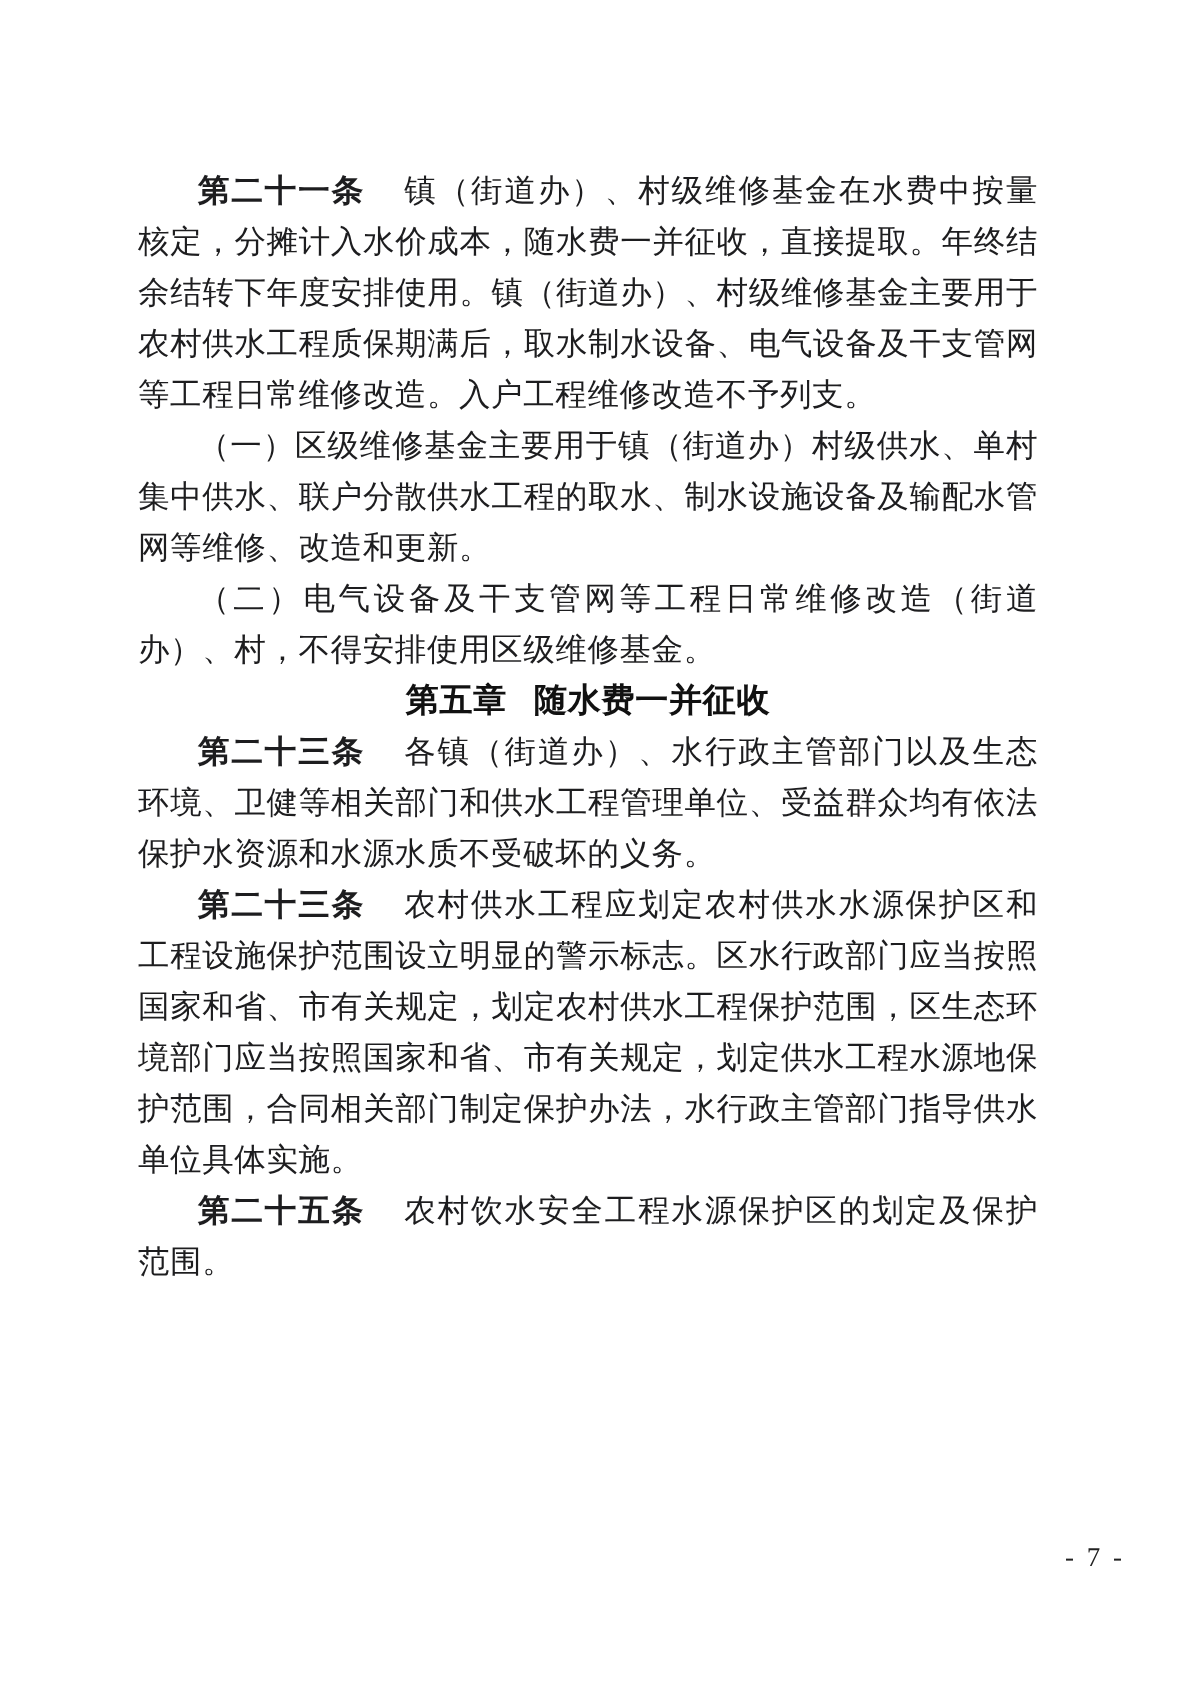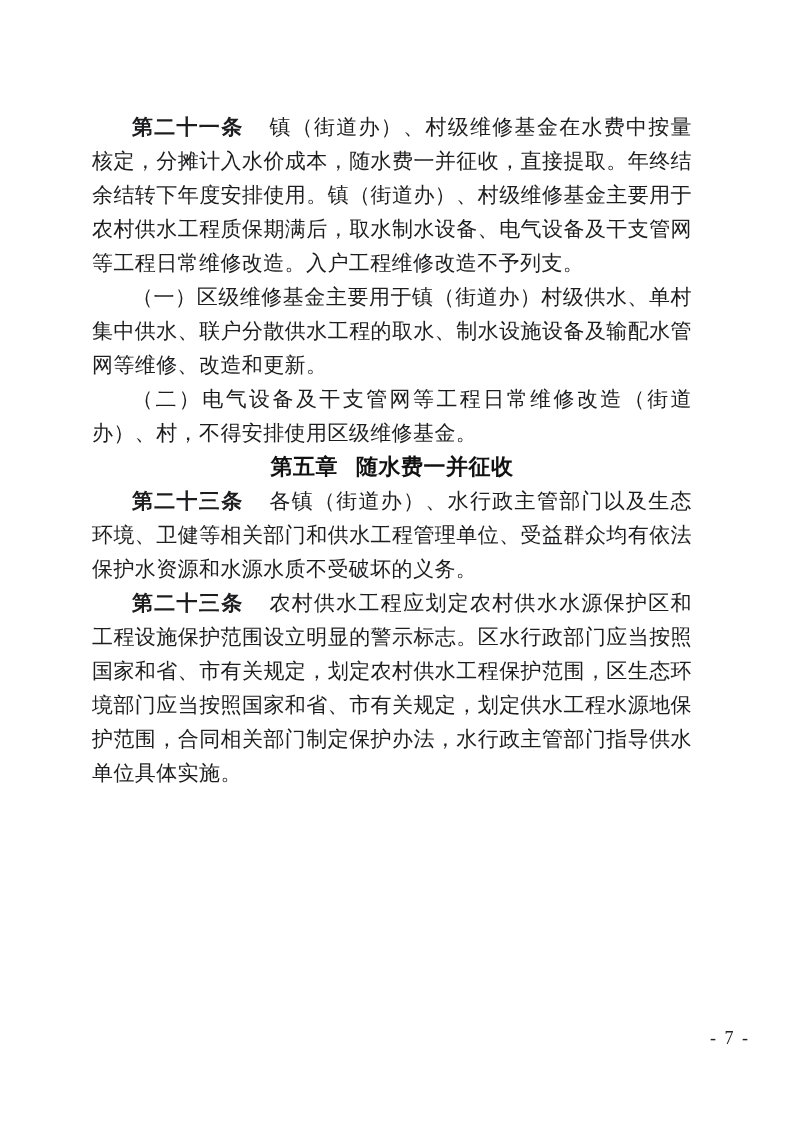"第二十五条 农村饮水安全工程水源保护区的划定及保护范围。" p.para { html: none -> <p><span>第二十五条</span><span>农村饮水安全工程水源保护区的划定及保护范围。</span></p> }
